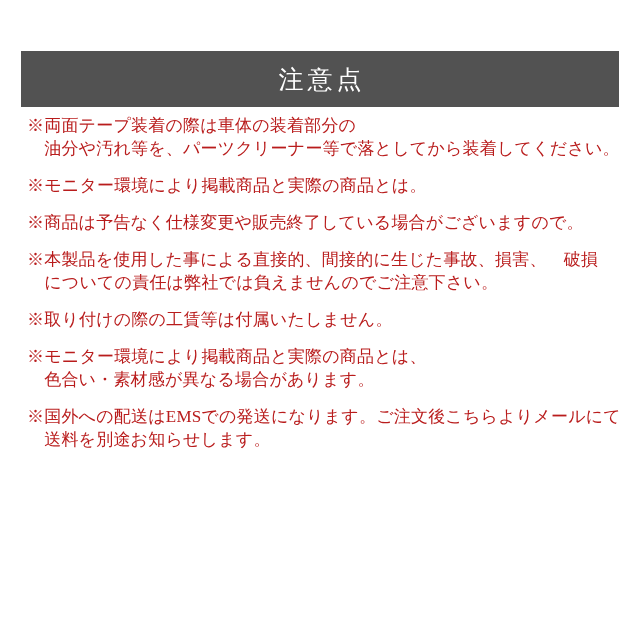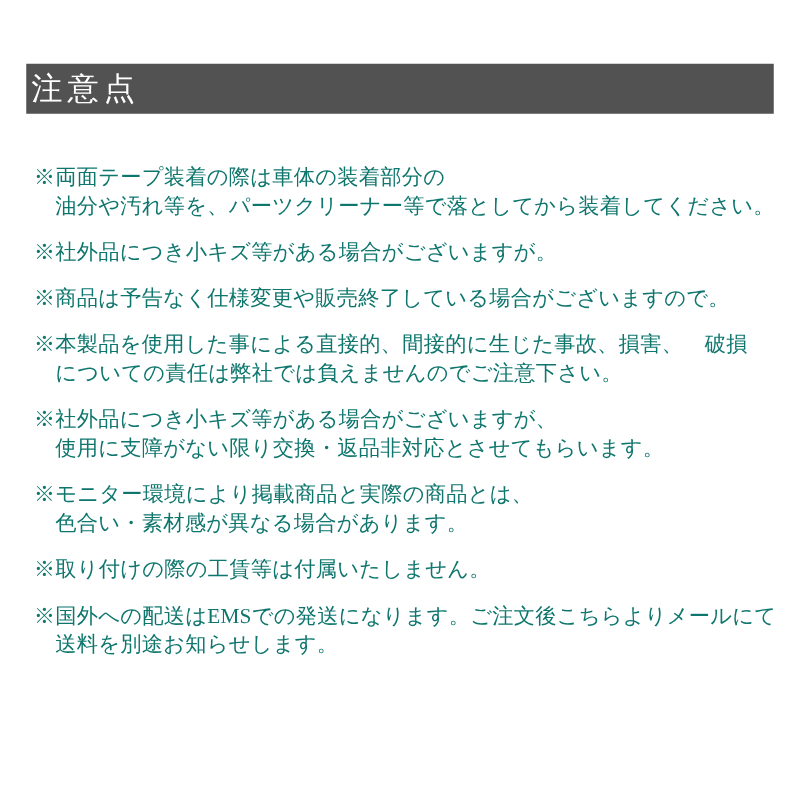"注意点" .header-bar { height: 40px -> 56px; justify-content: none -> center }
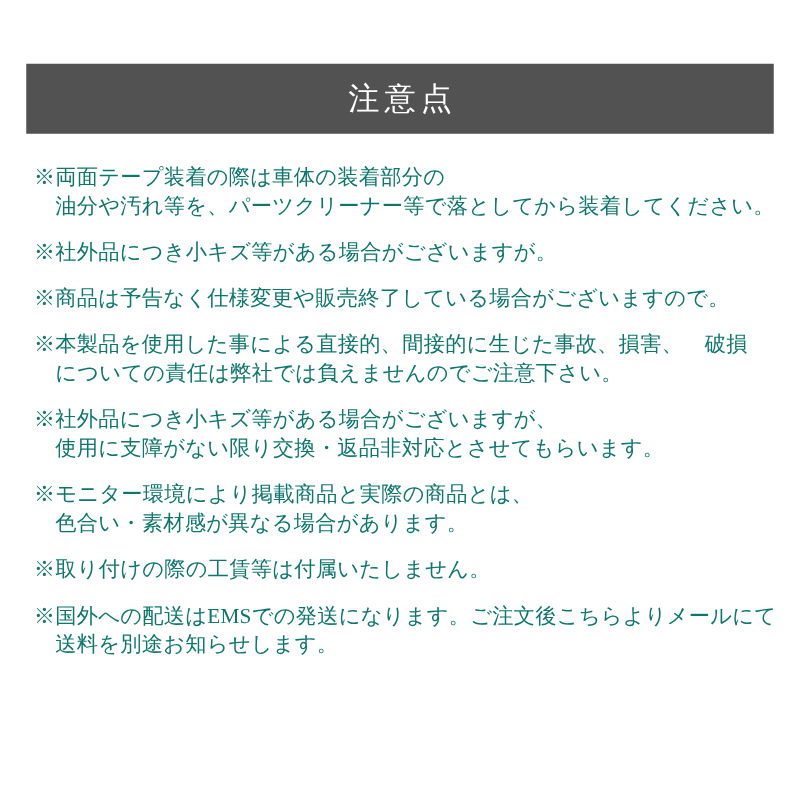"※両面テープ装着の際は車体の装着部分の" .notes { color: #0f766e -> #b91c1c; top: 130px -> 114px }
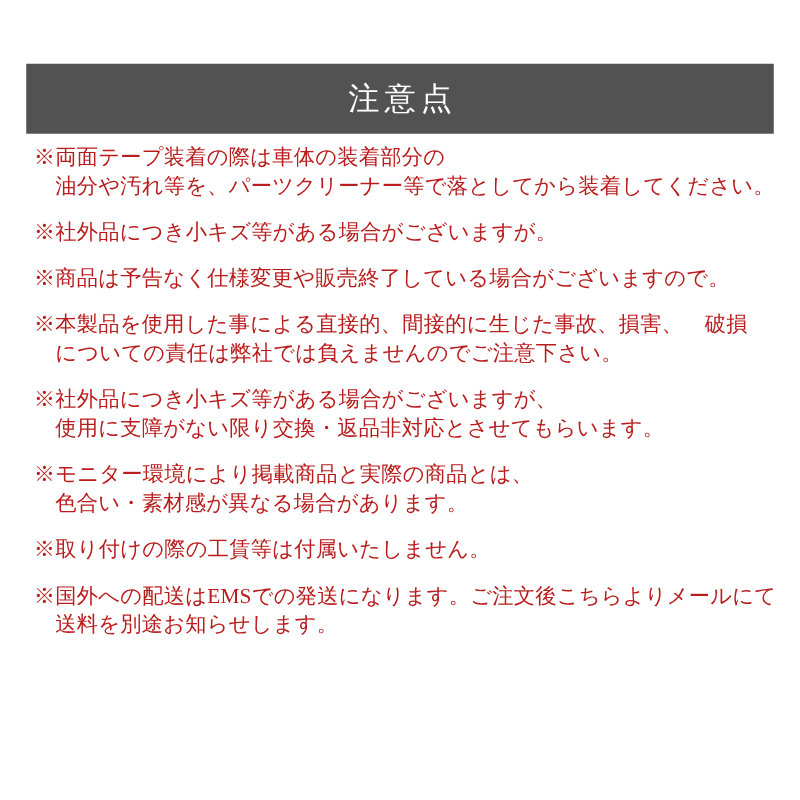"※社外品につき小キズ等がある場合がございますが。" p.note { text: 社外品につき小キズ等がある場合がございますが -> モニター環境により掲載商品と実際の商品とは }
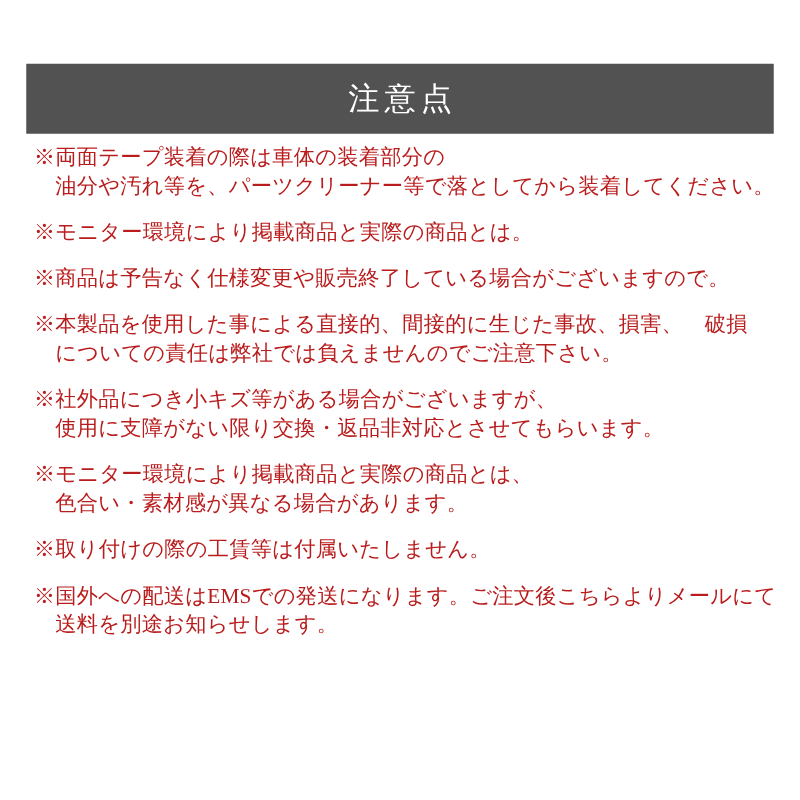"※社外品につき小キズ等がある場合がございますが、" p.note { html: <p>※社外品につき小キズ等がある場合がございますが、 使用に支障がない限り交換・返品非対応とさせてもらいます。</p> -> none }
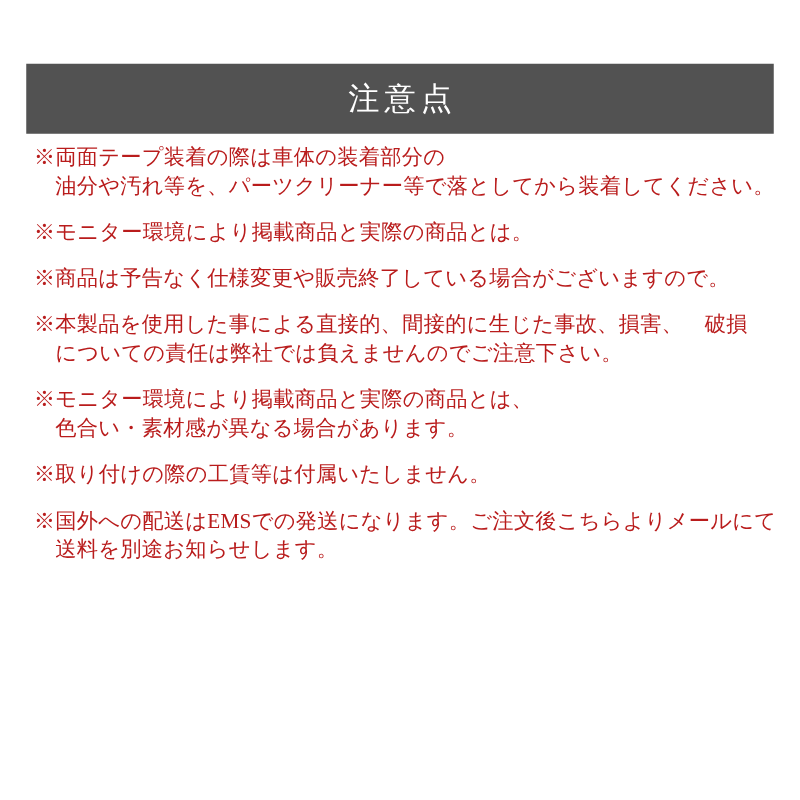"※モニター環境により掲載商品と実際の商品とは、" p.note { order: before "※取り付けの際の工賃等は付属いたしません。" -> after "※取り付けの際の工賃等は付属いたしません。" }
